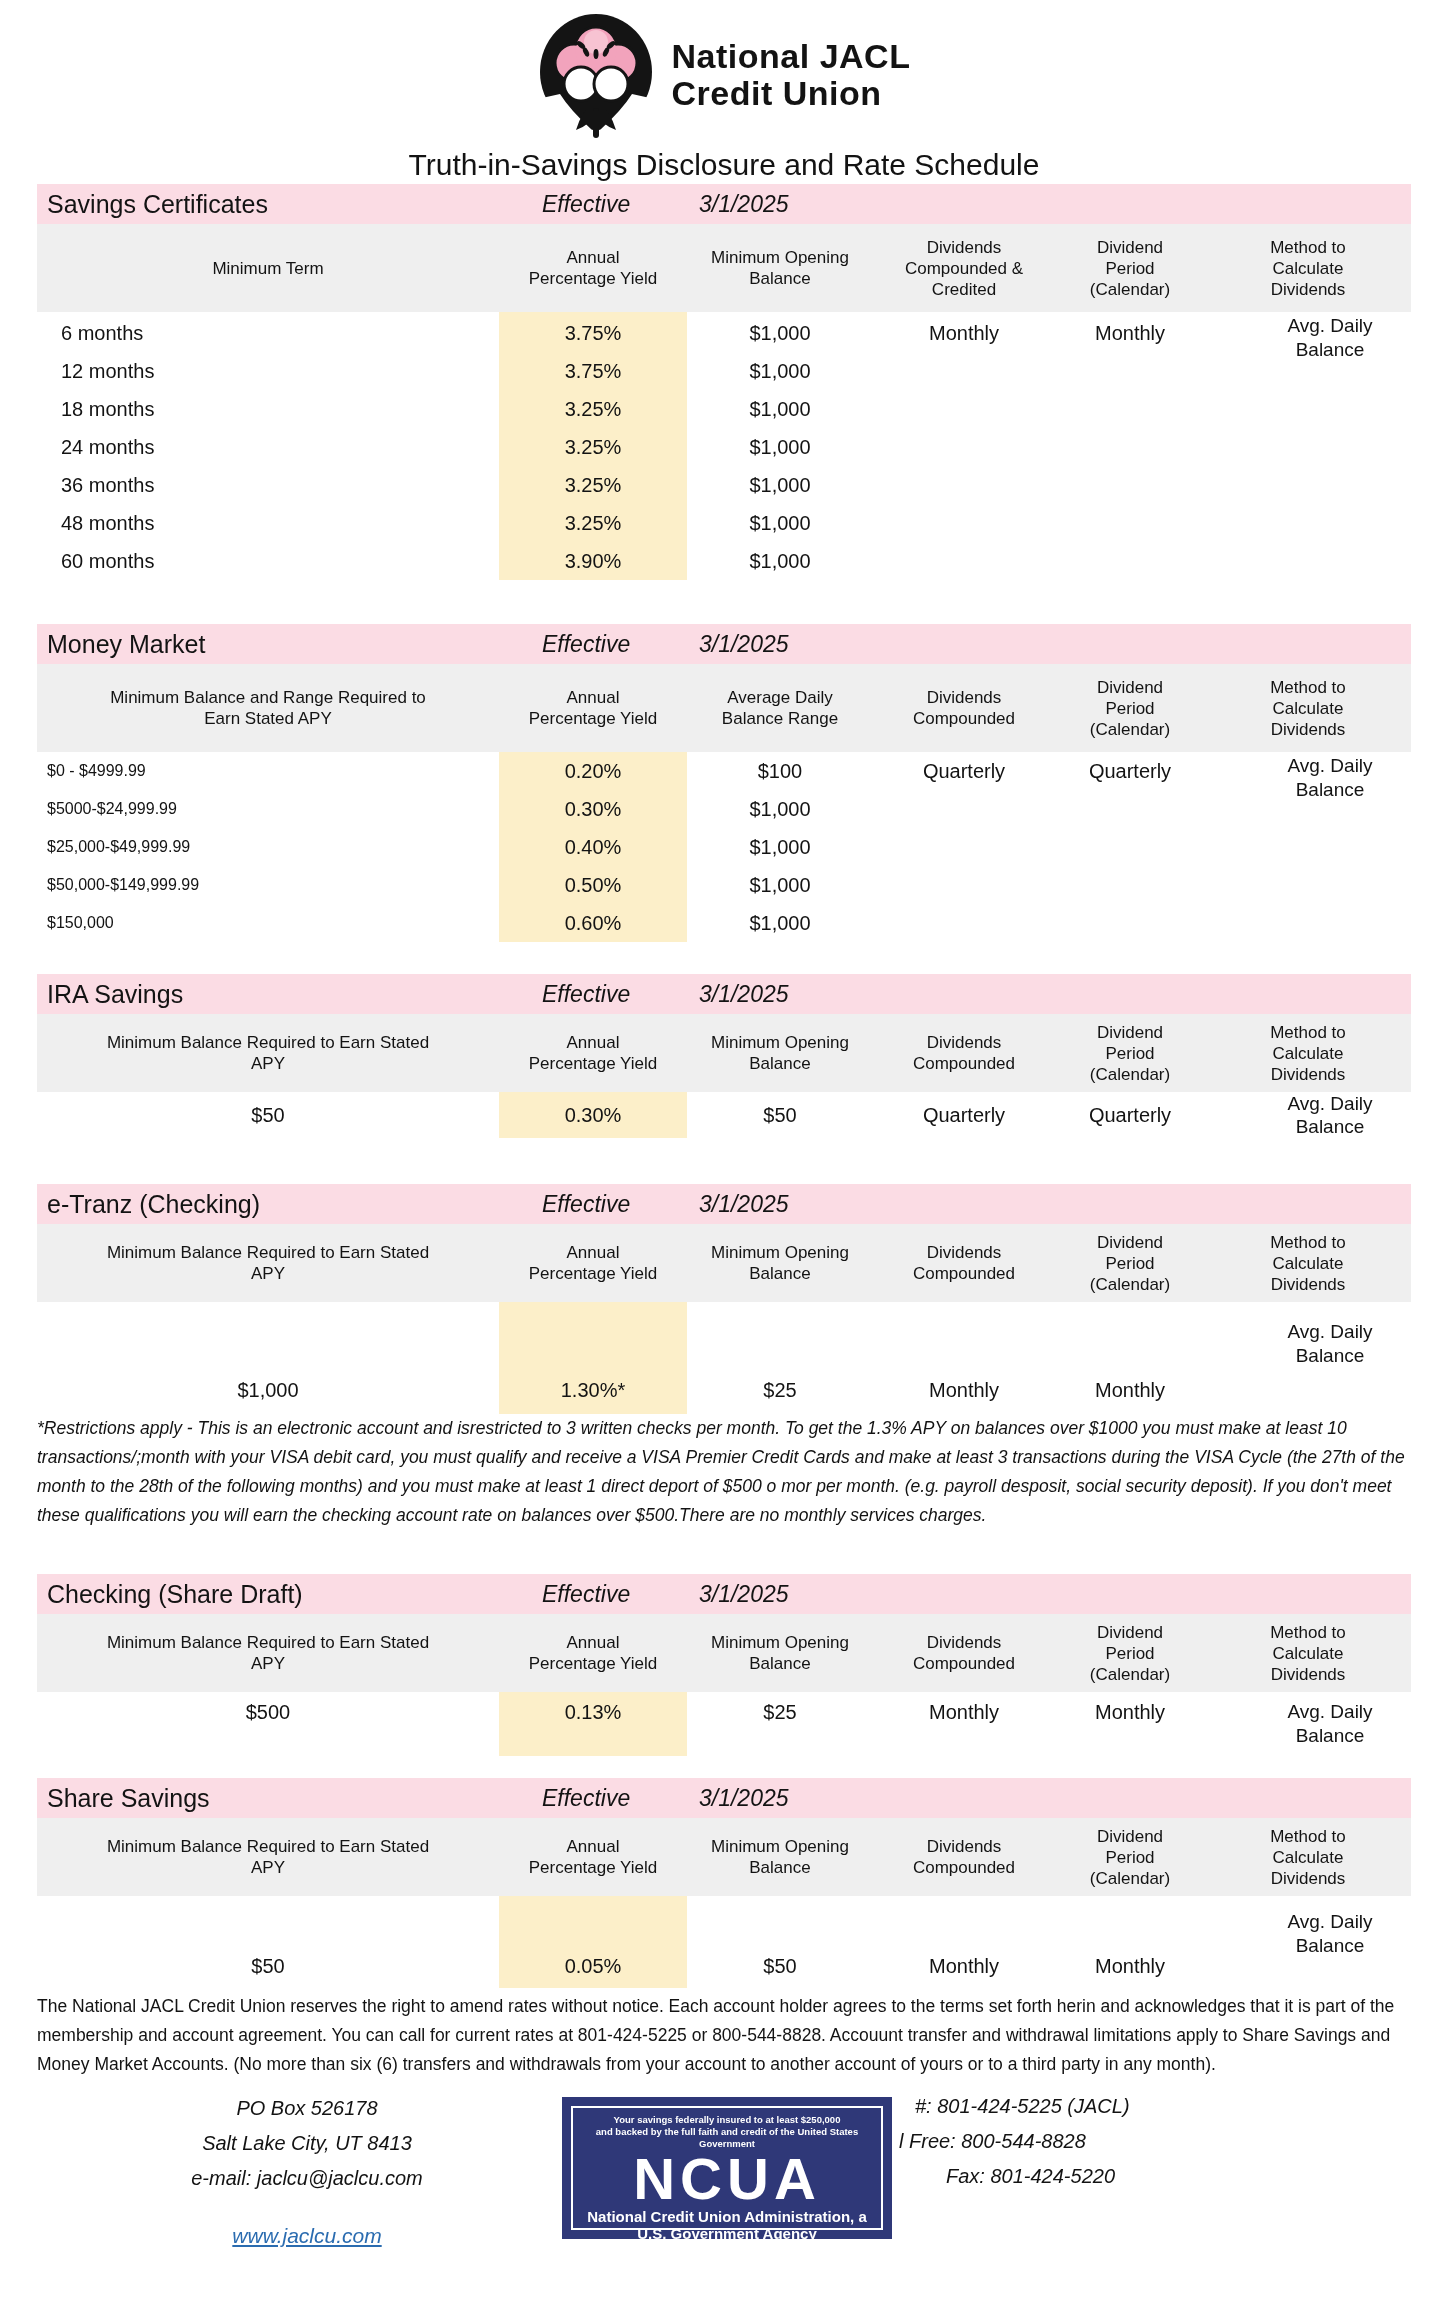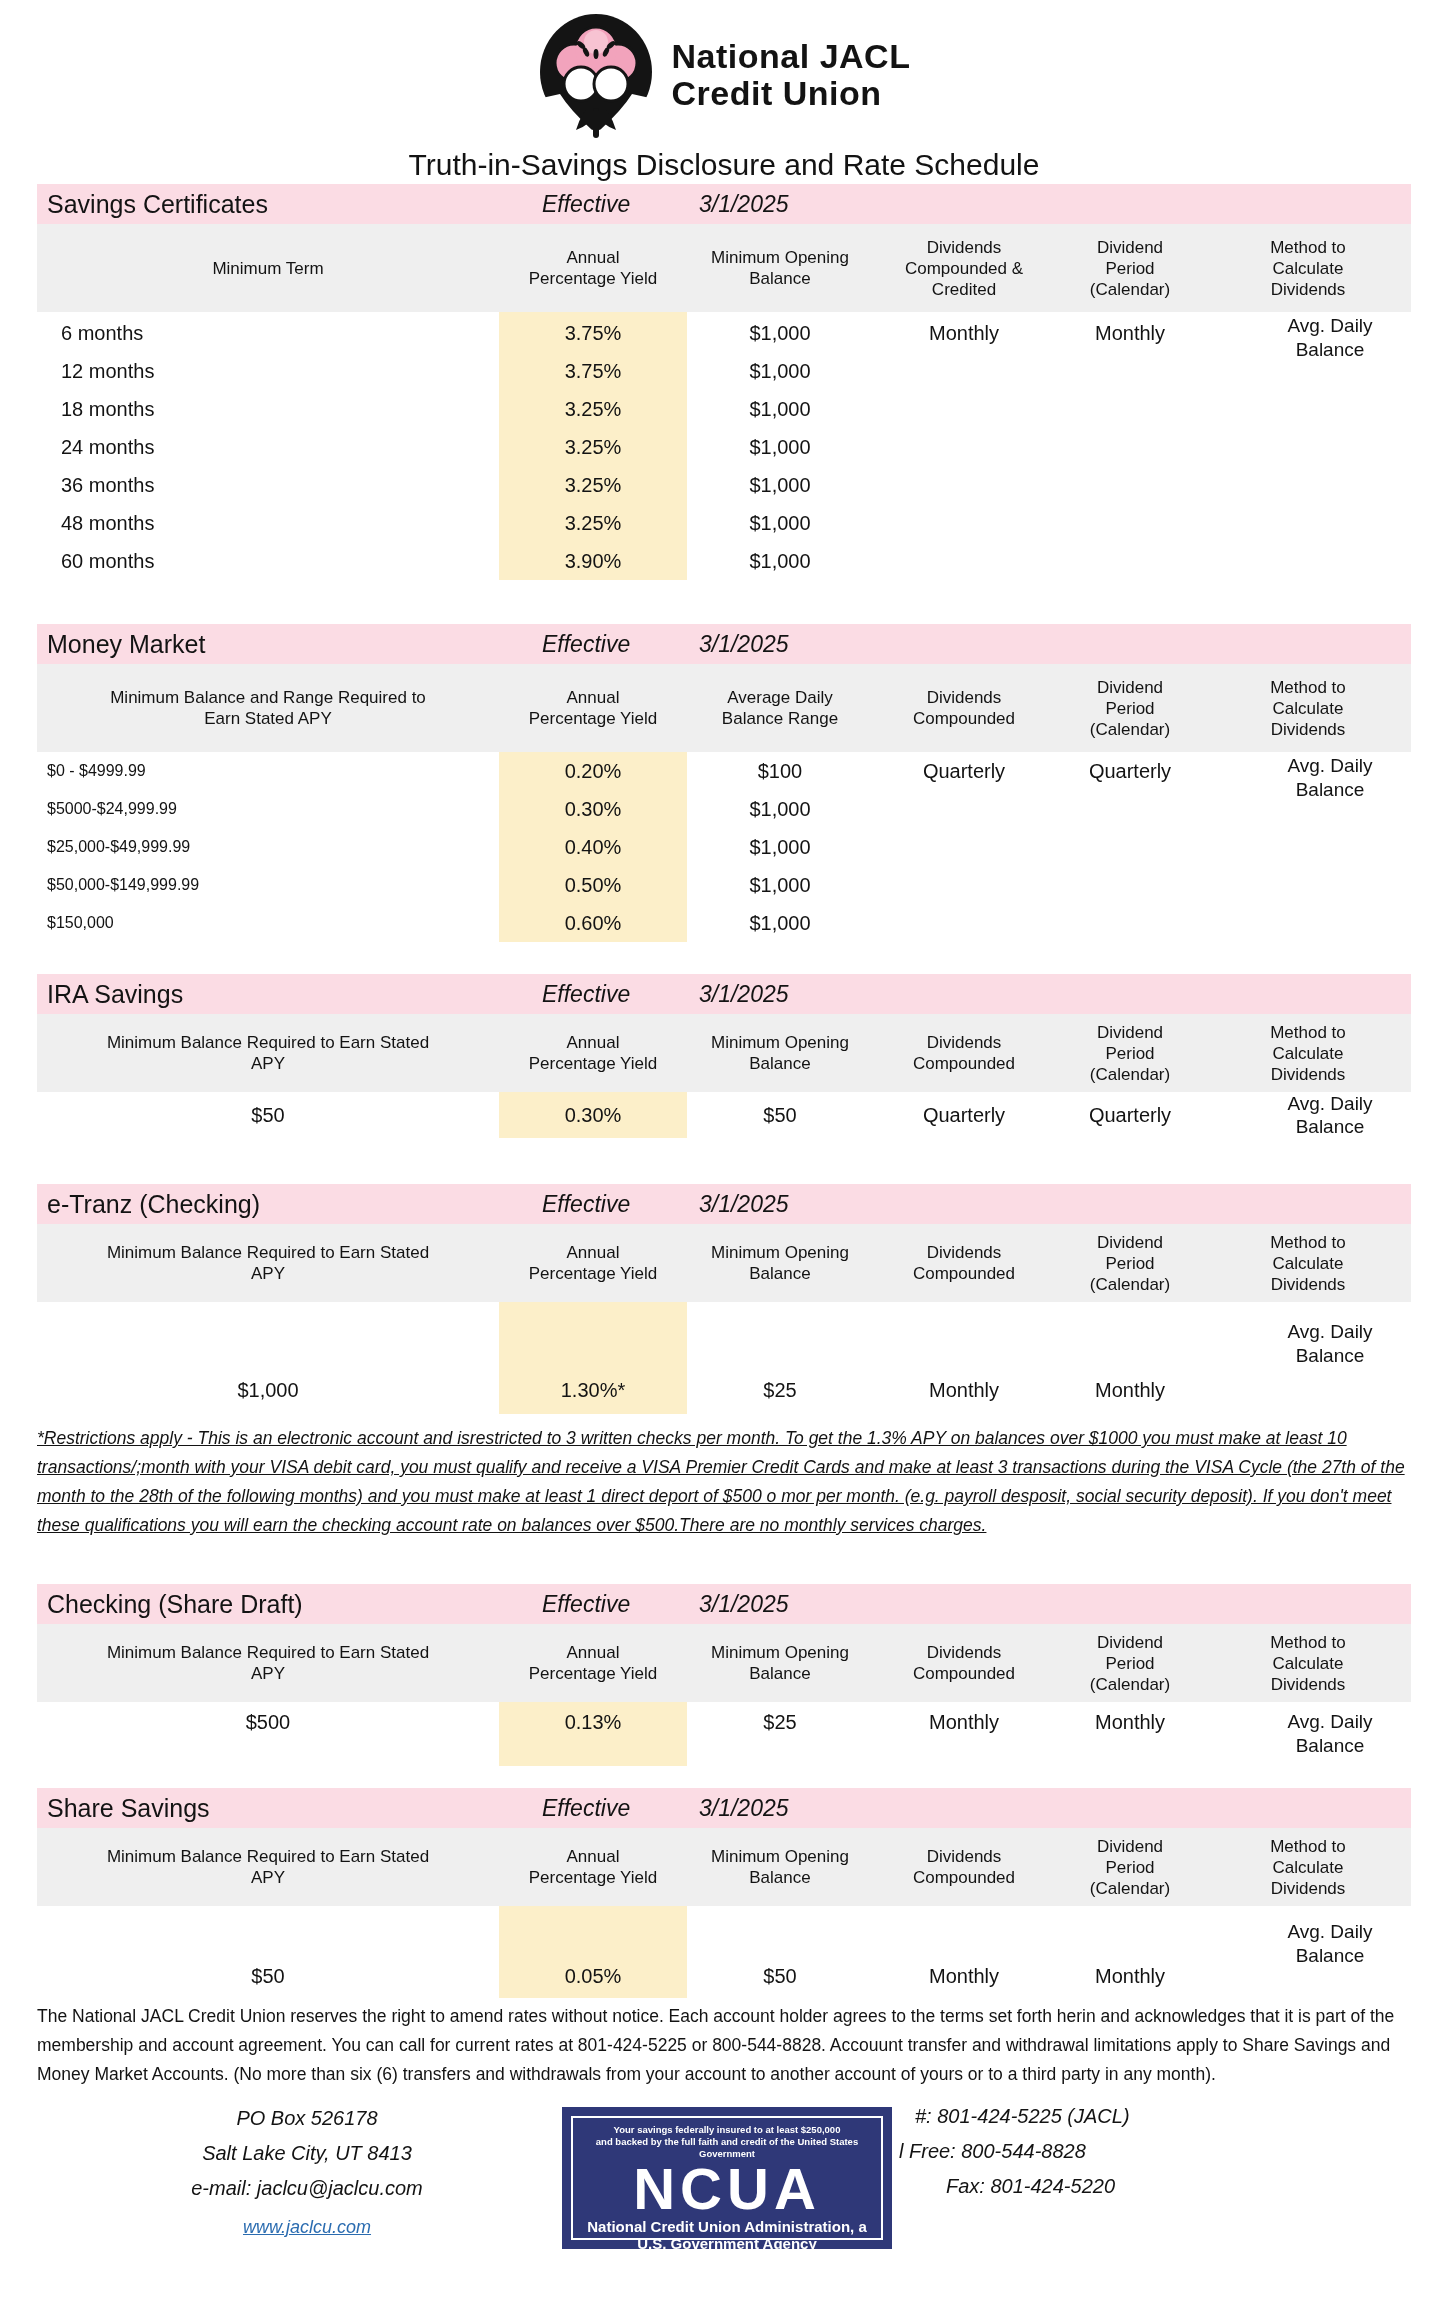"*Restrictions apply - This is" .note { margin-top: 10px -> none; text-decoration: underline -> none }
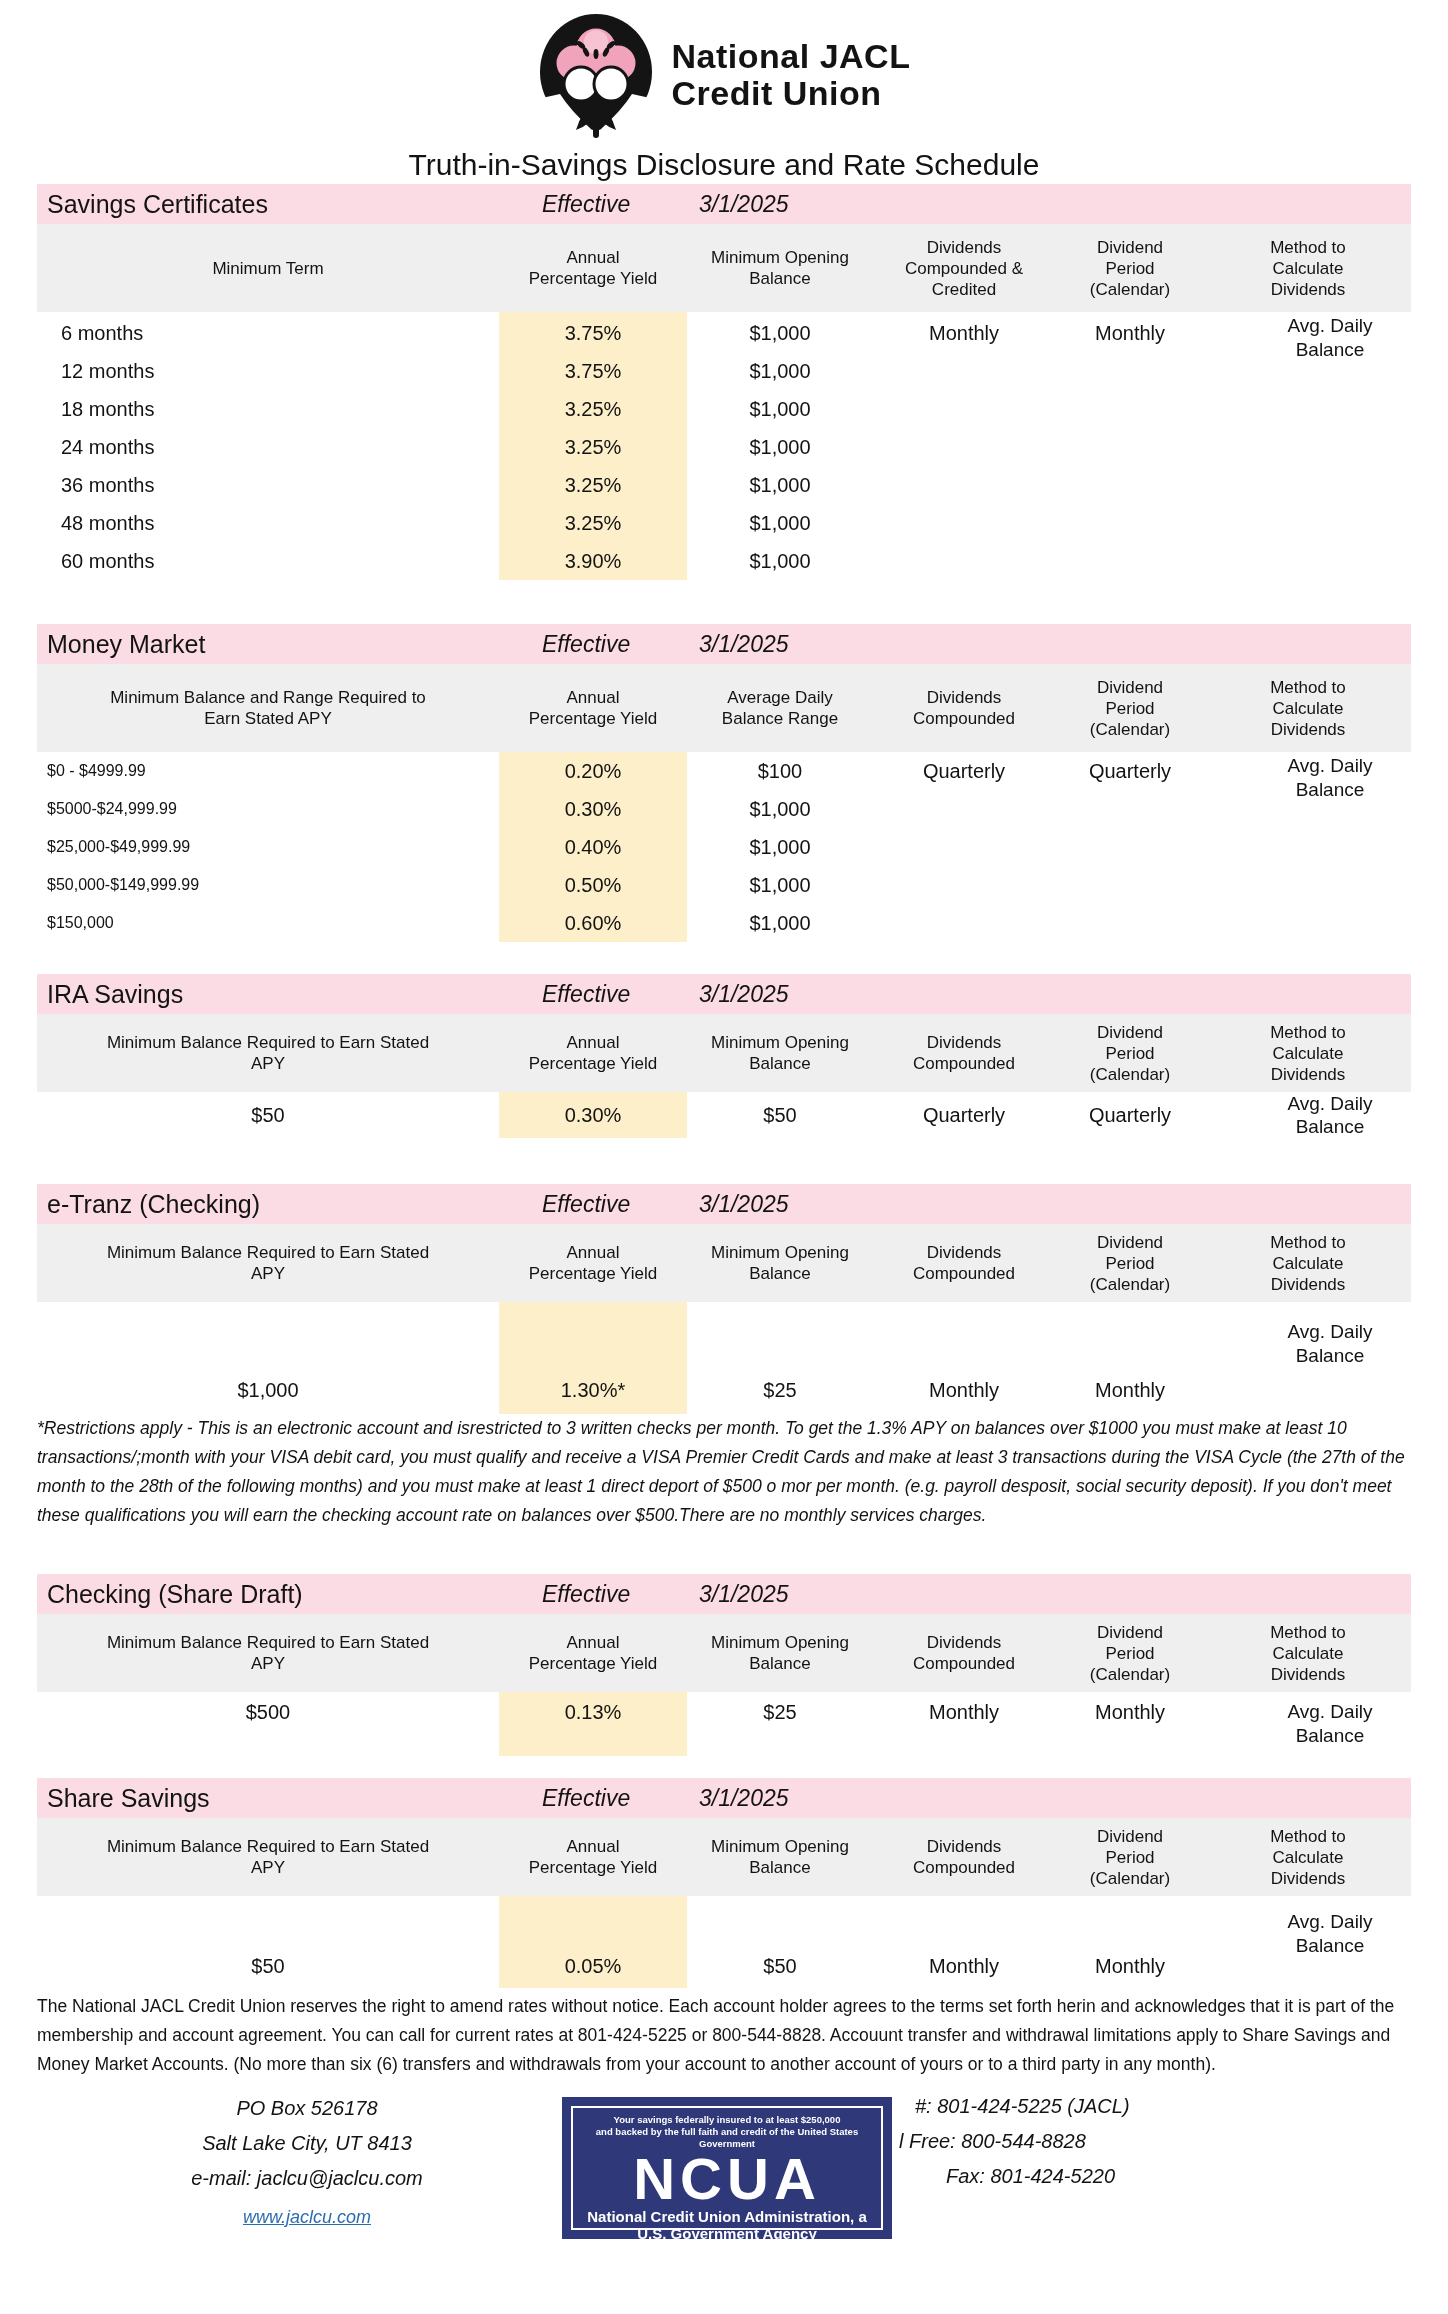"www.jaclcu.com" .f-site { font-size: 18px -> 21px; margin-top: 4px -> 22px }
